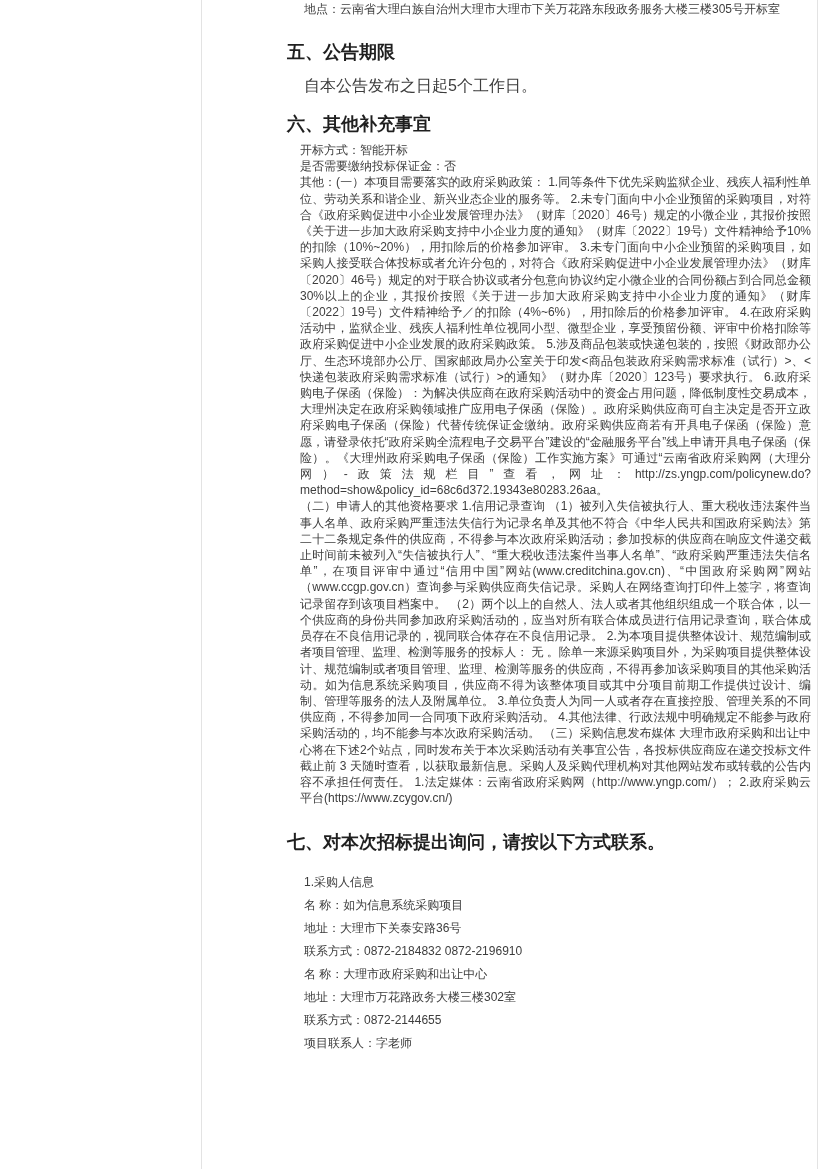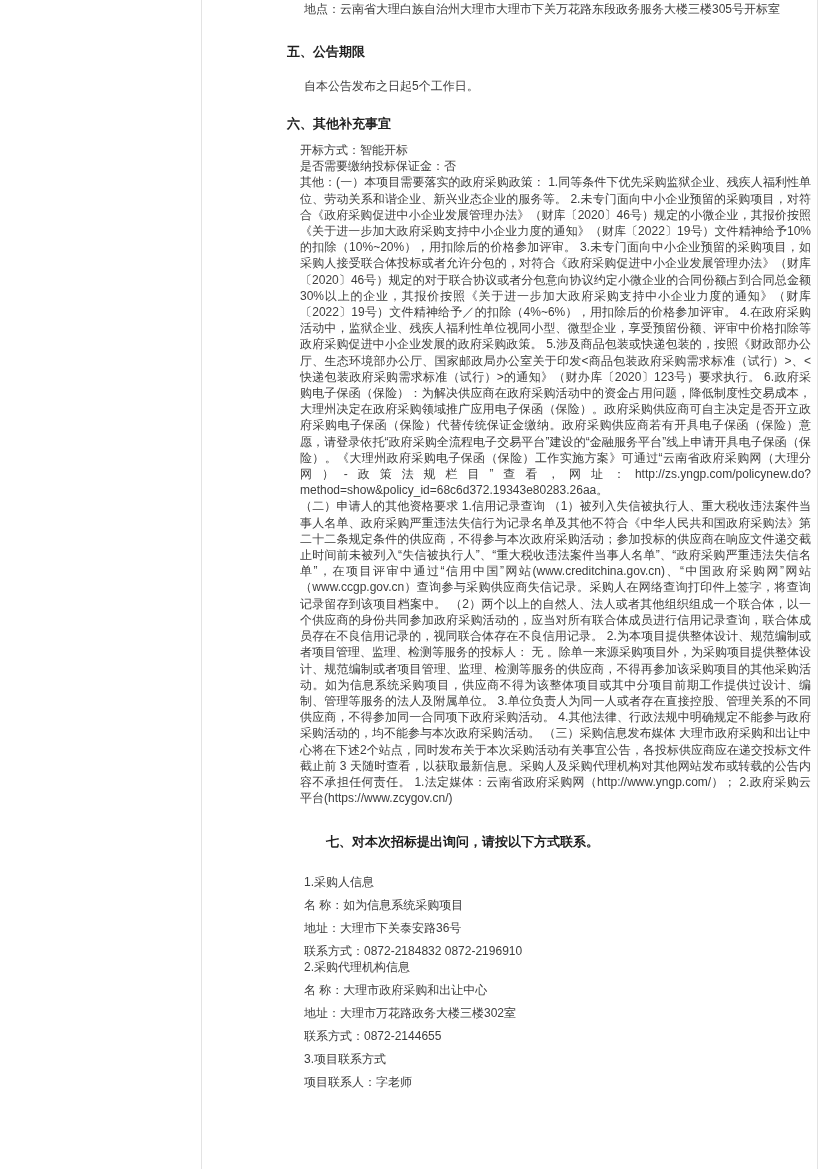"五、公告期限" .sec-heading { font-size: 13px -> 18px }
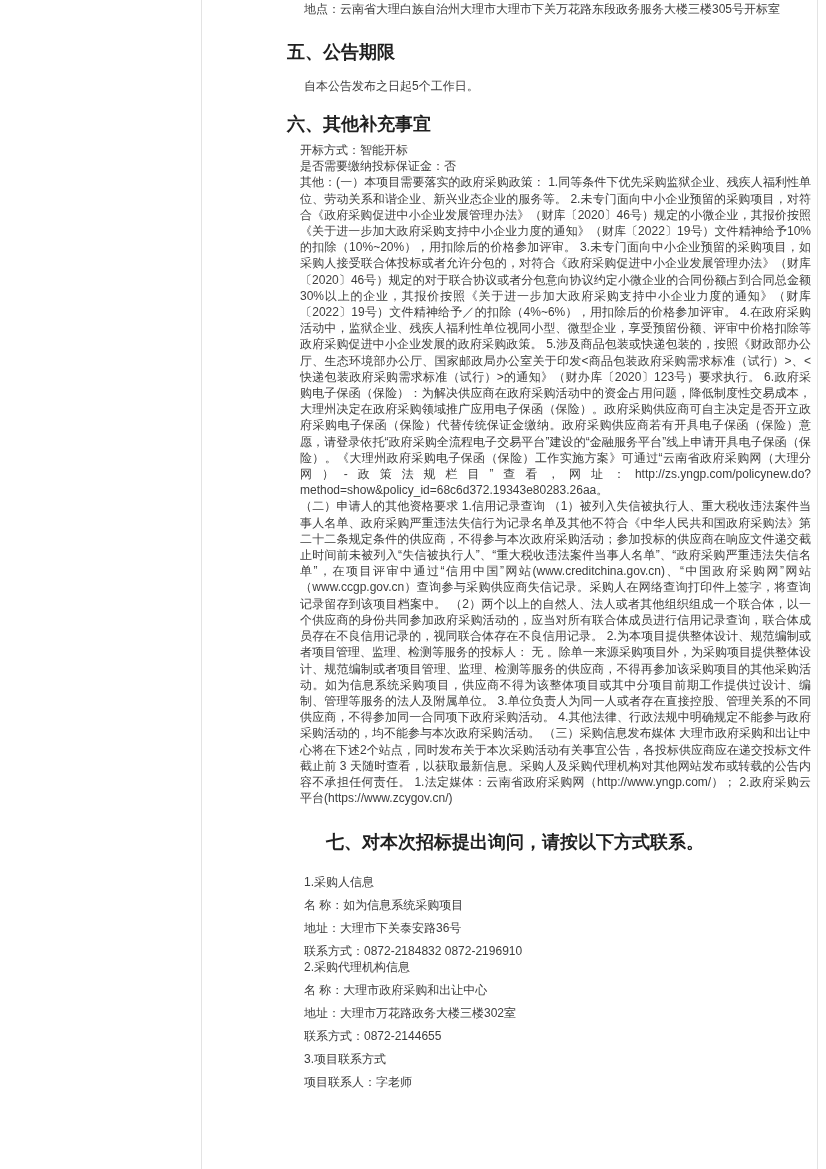"自本公告发布之日起5个工作日。" .sec-body-single { font-size: 12px -> 16px }
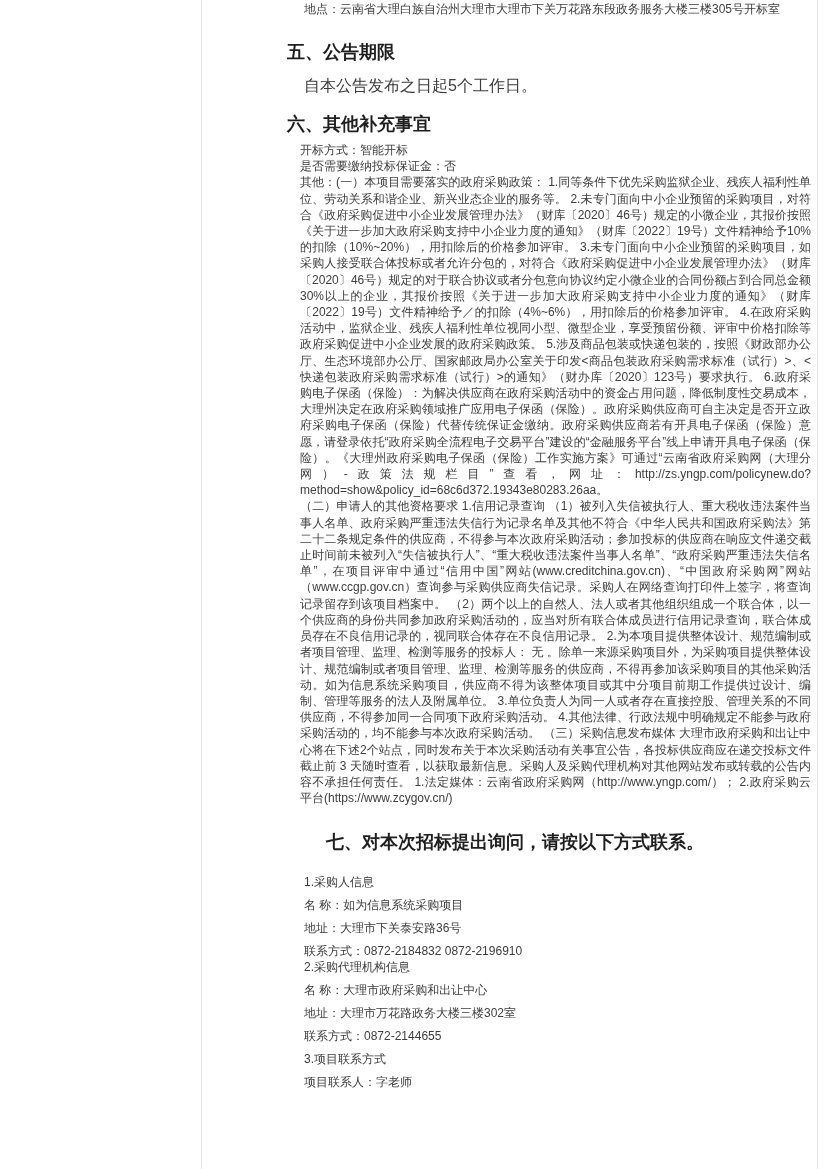"七、对本次招标提出询问，请按以下方式联系。" #sec7-heading { margin-left: 39px -> none }
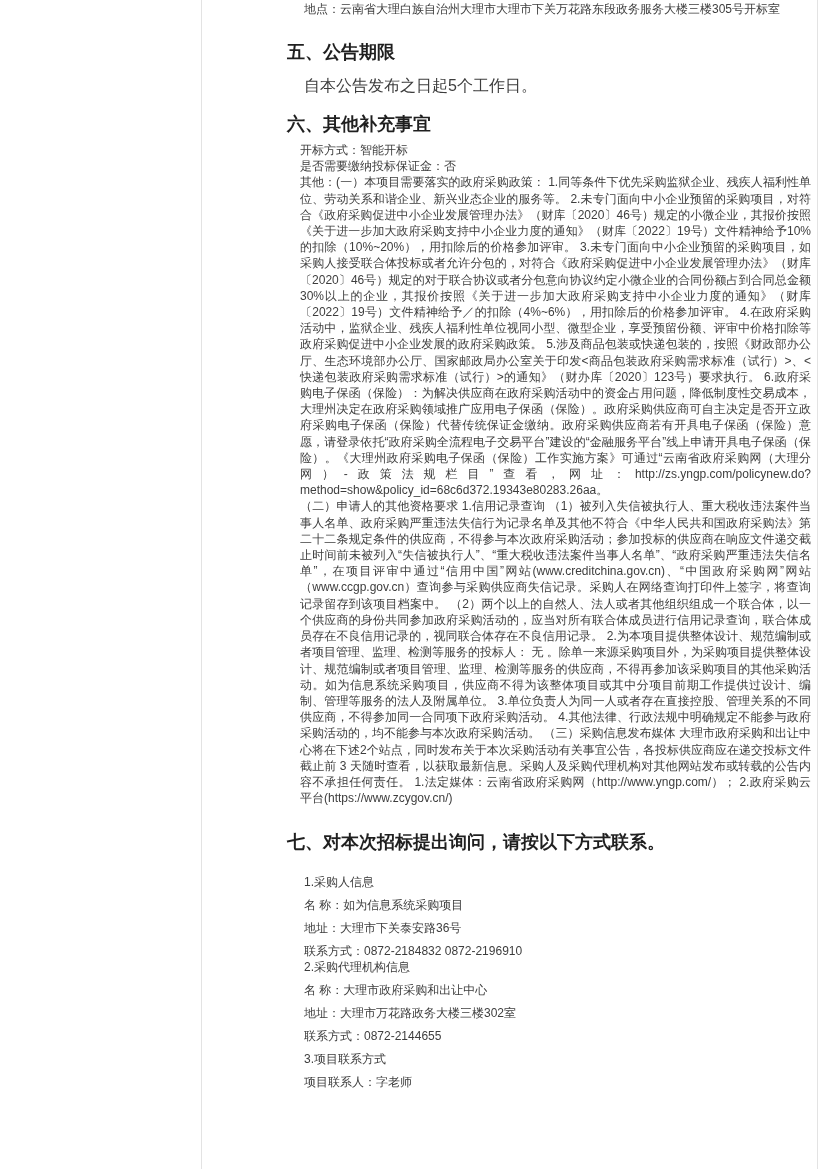"2.采购代理机构信息" p.contact-line { html: <p>2.采购代理机构信息</p> -> none }
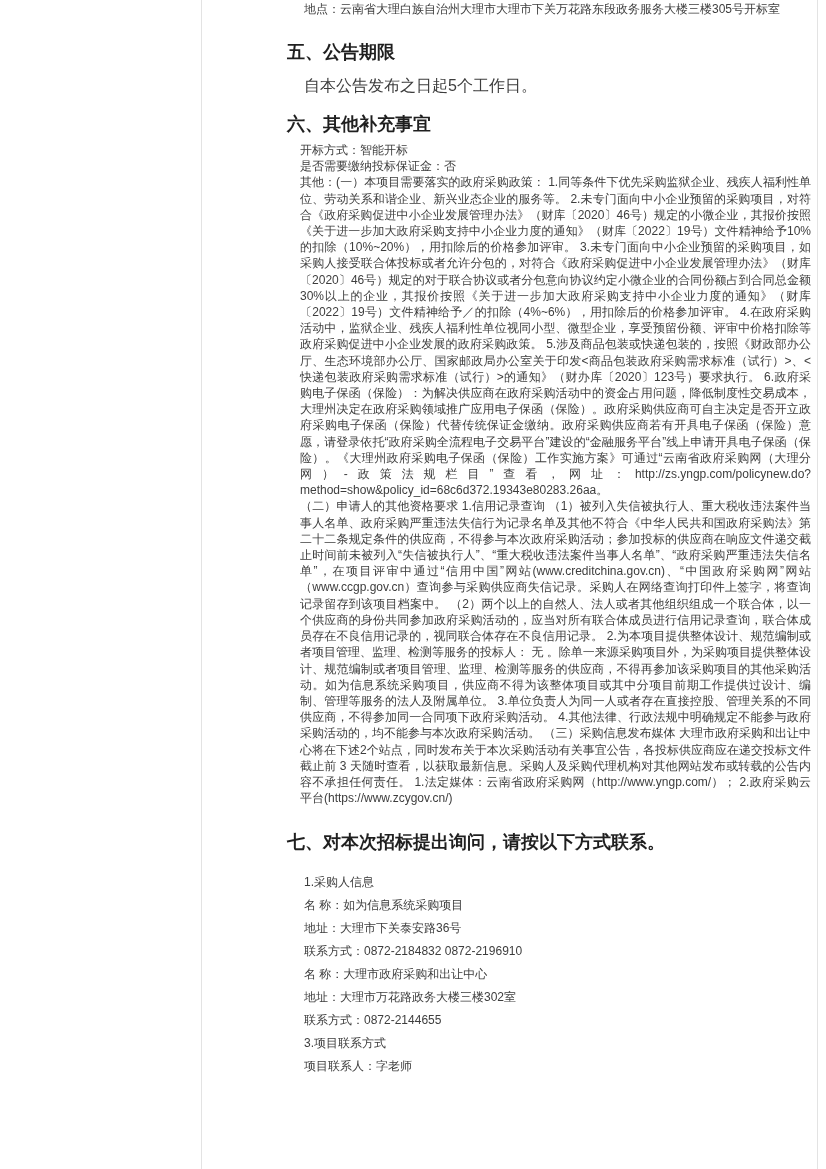"3.项目联系方式" p.contact-line { html: <p>3.项目联系方式</p> -> none }
